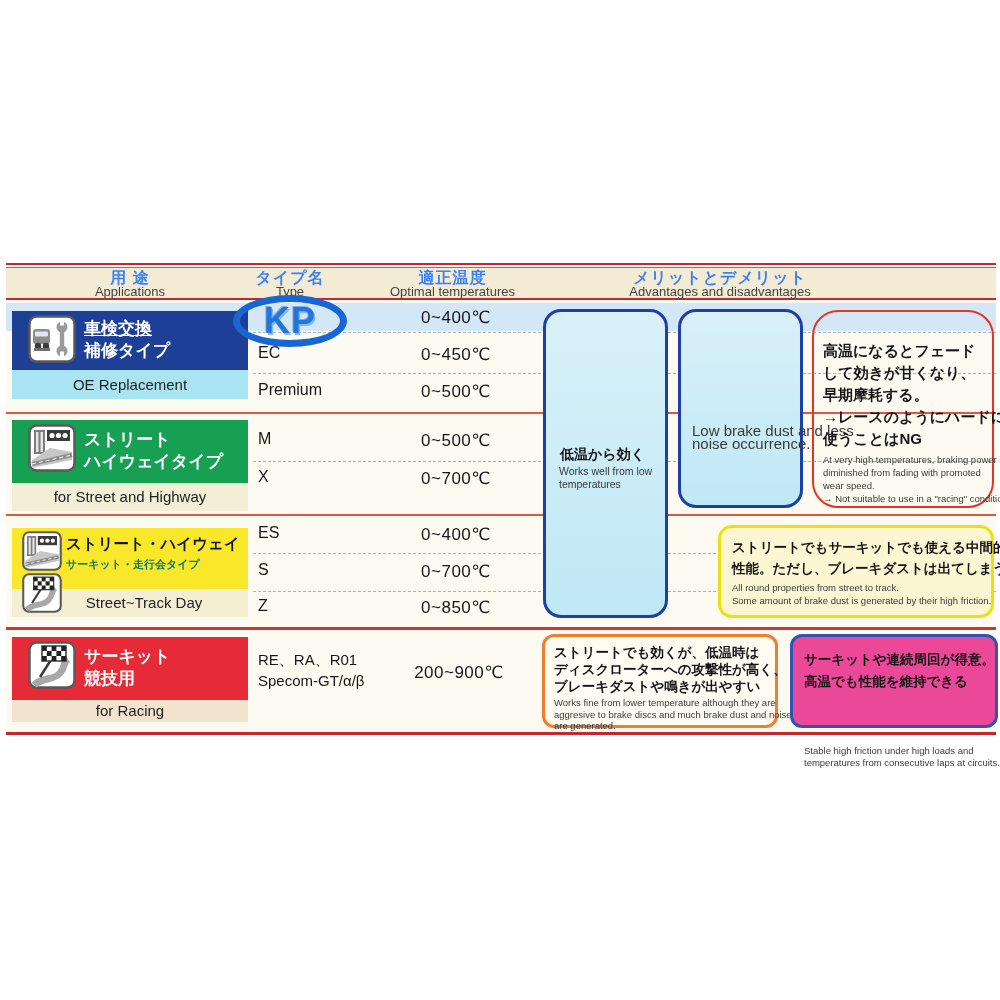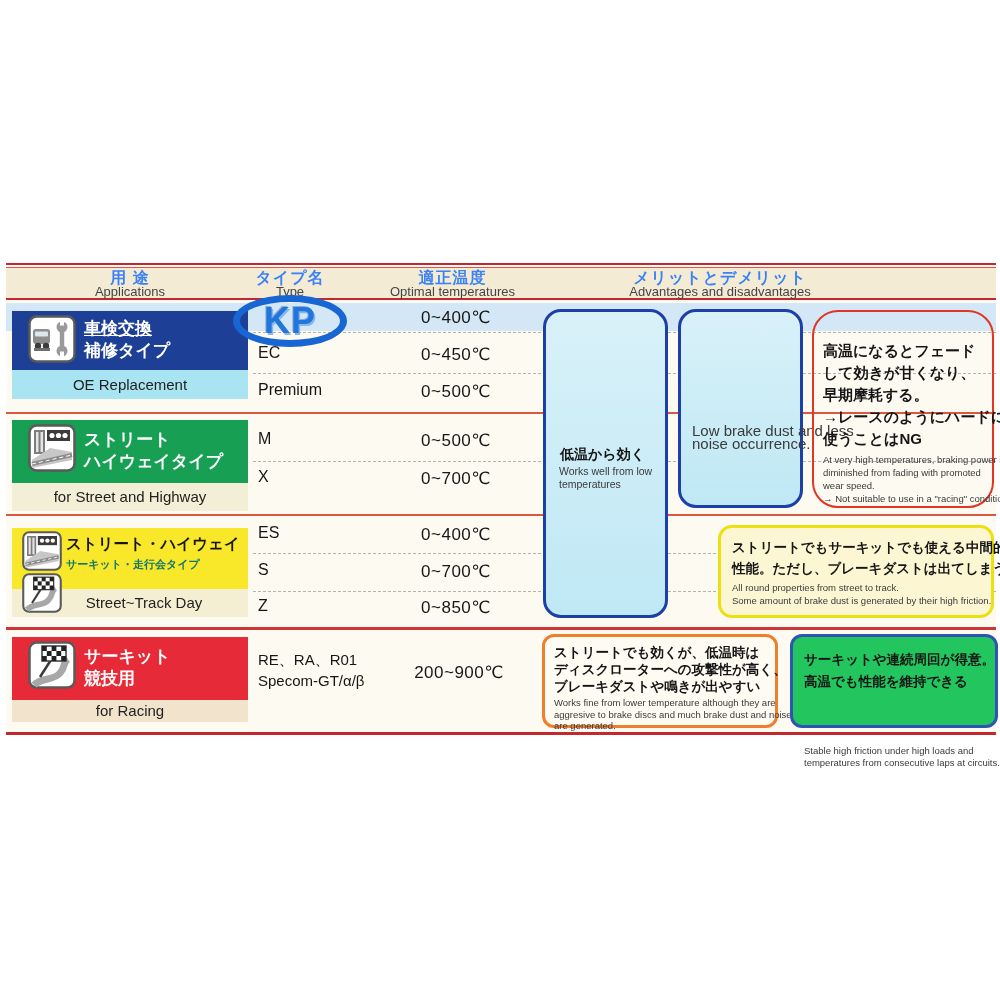"サーキットや連続周回が得意。" div.abs { background: #22c55e -> #ec4899 }
